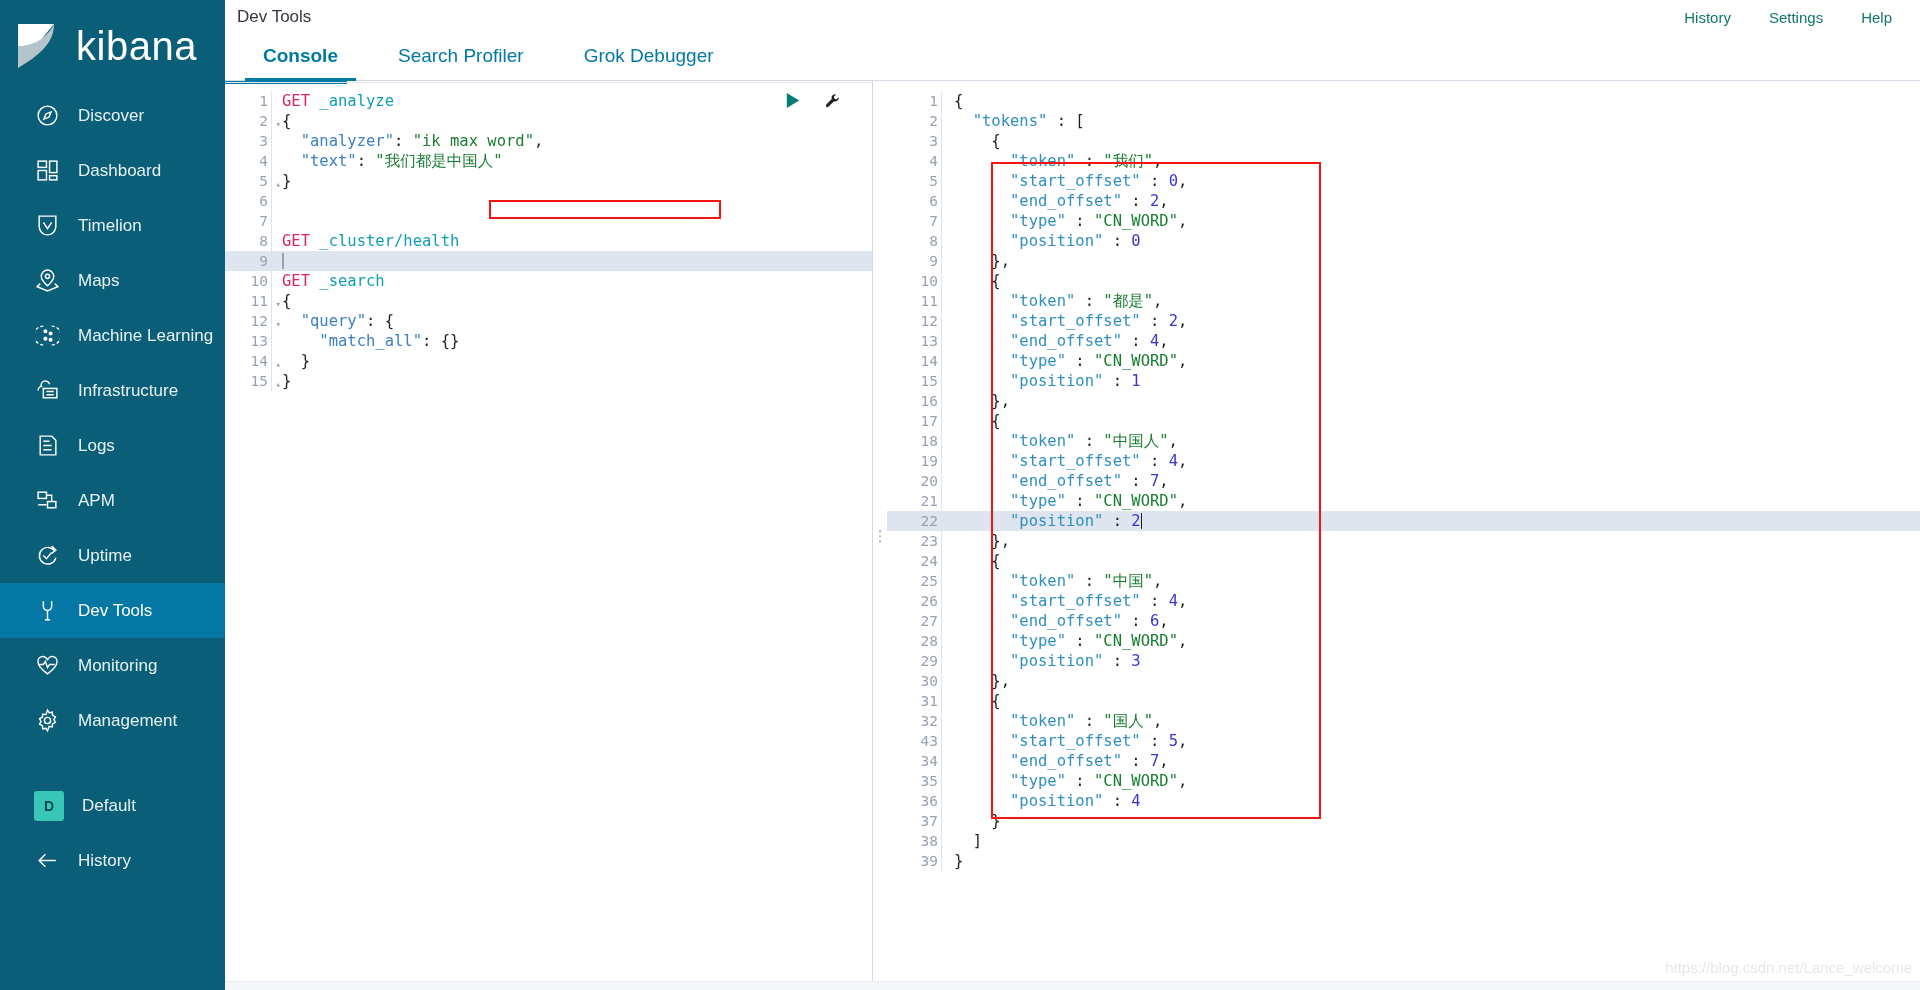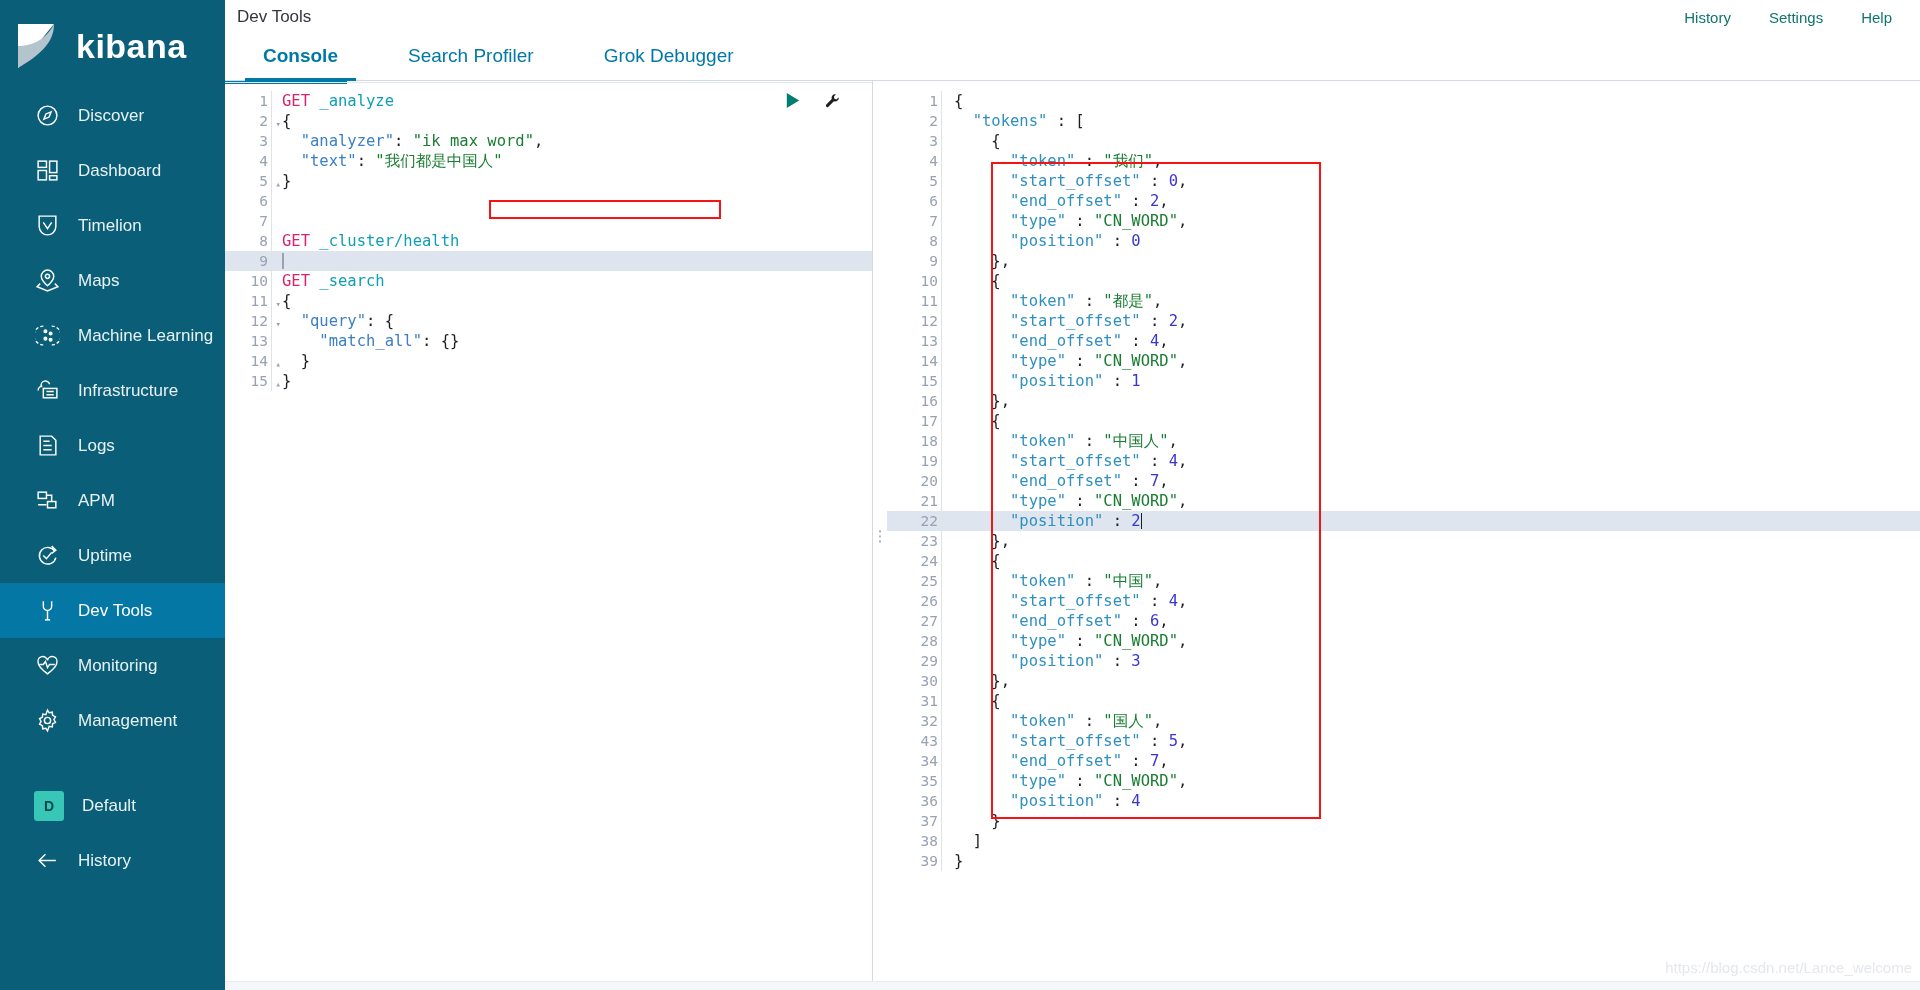"kibana" .brand-name { font-size: 34px -> 40px; font-weight: 700 -> 400 }
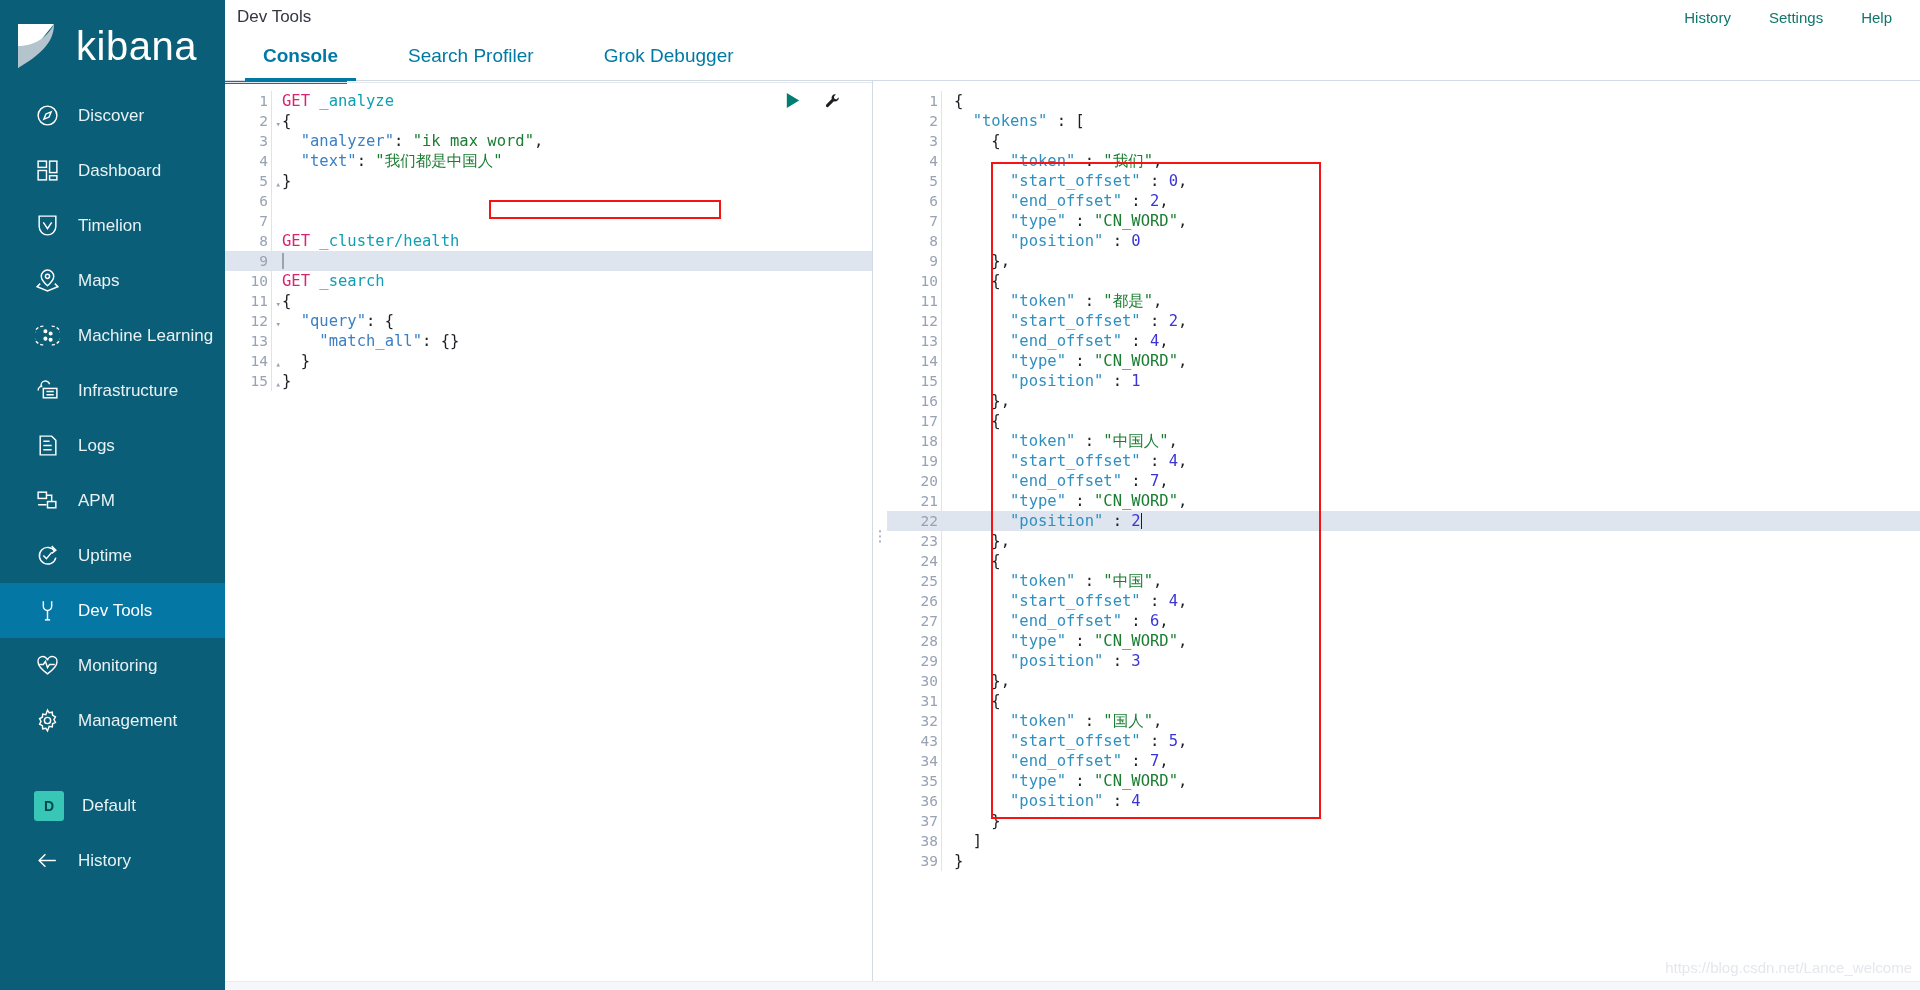"Console" .tabbar { gap: 18px -> 8px }
